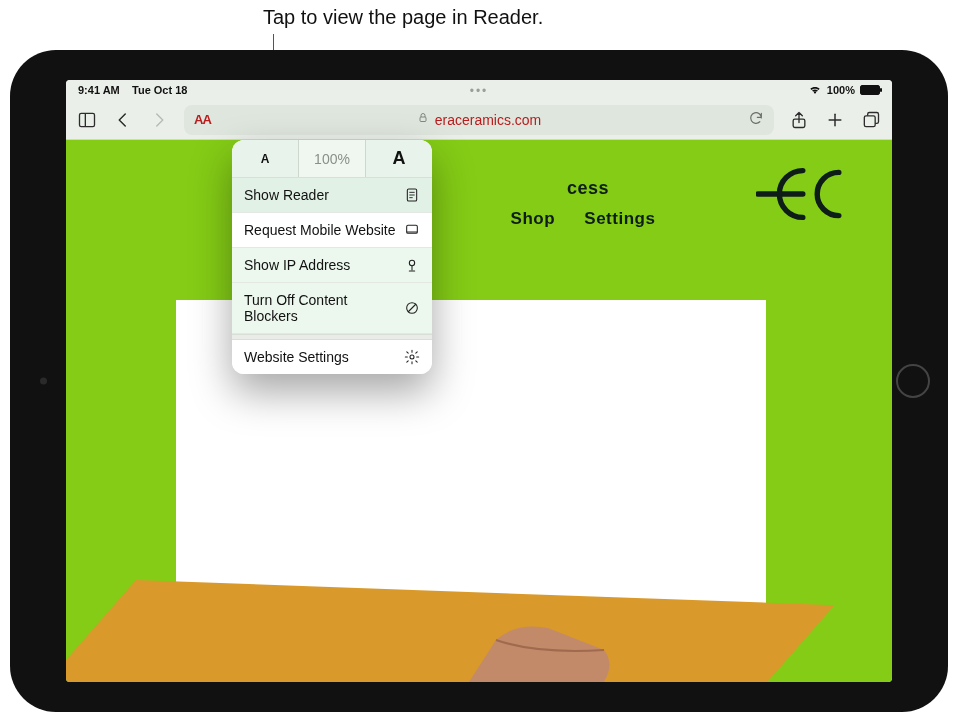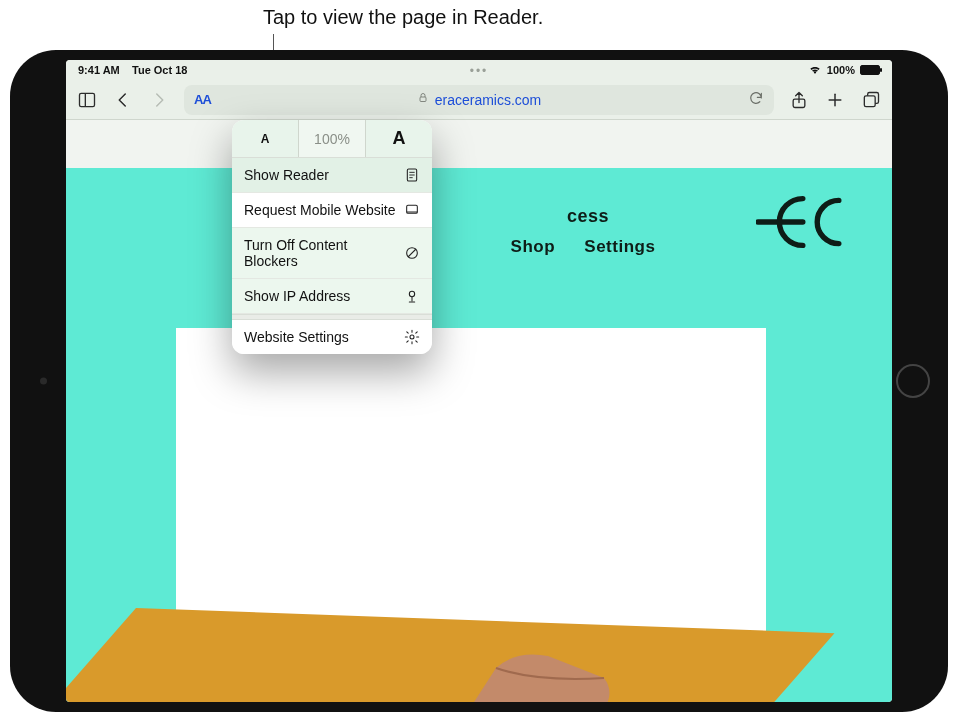"9:41 AM Tue Oct 18" .device { padding: 10px 56px -> 30px 56px }
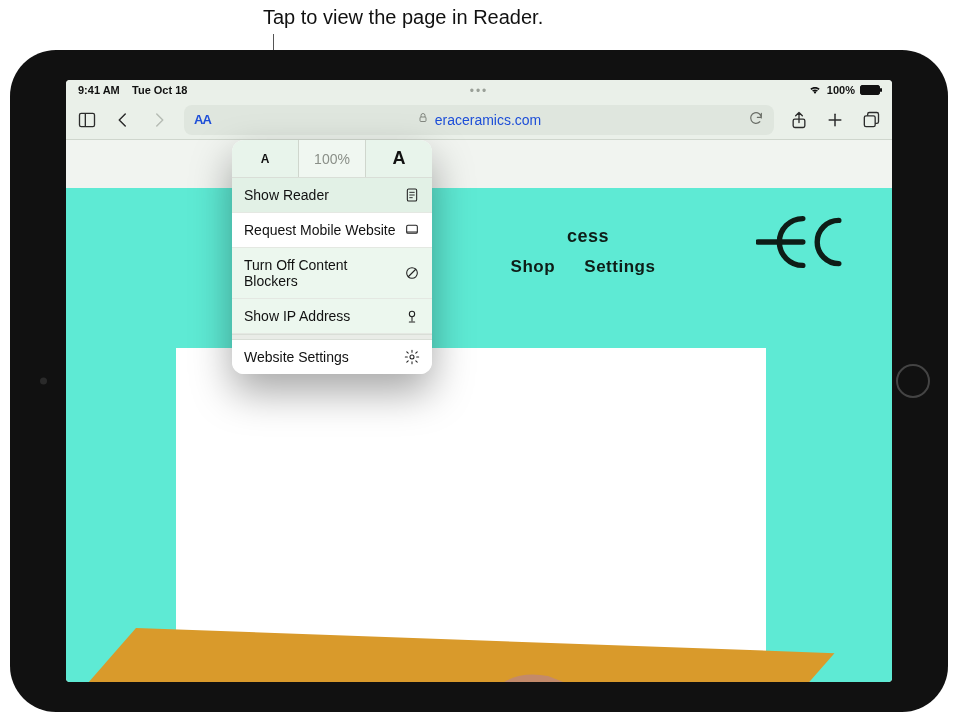"AA" .addr { color: #1d4ed8 -> #b91c1c }
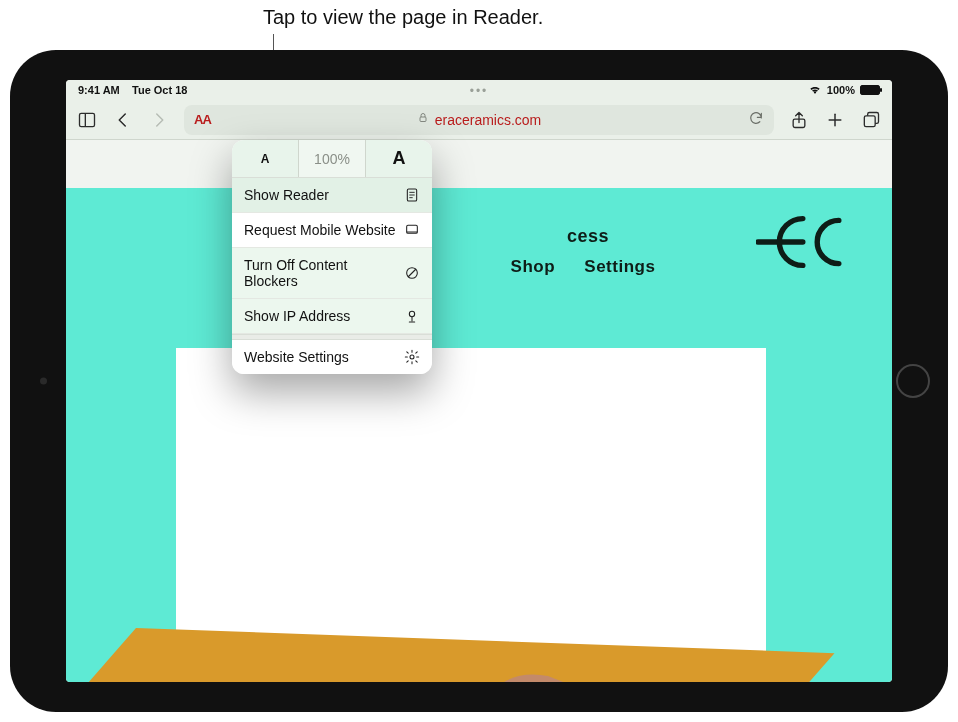"cess" .page { background: #5eead4 -> #84cc16; margin-top: 48px -> none }
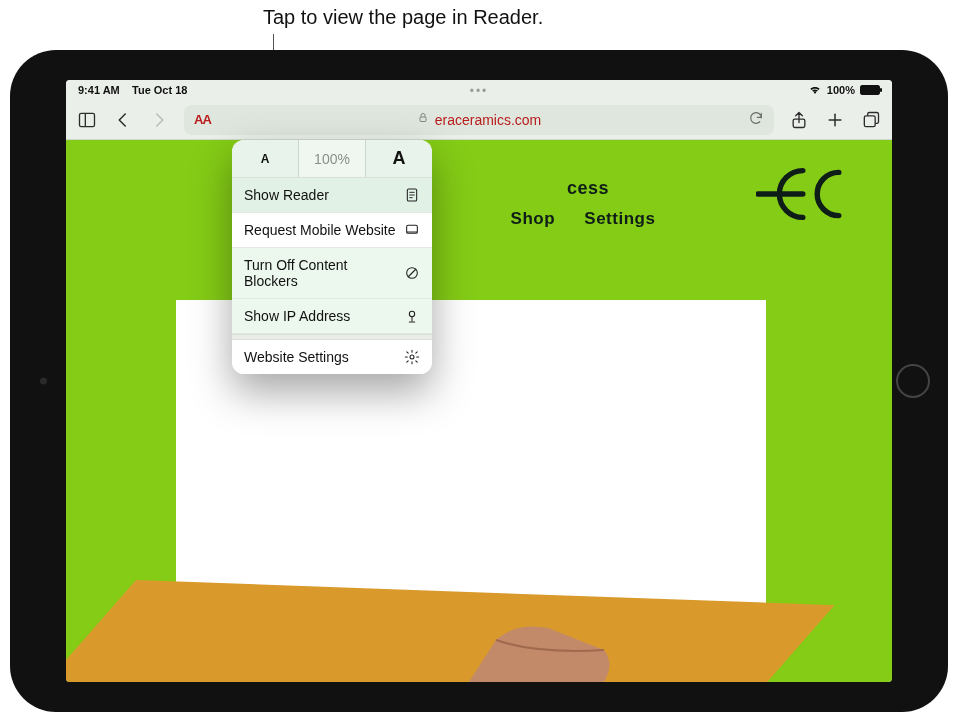"Turn Off Content Blockers" div.menu-item { order: before "Show IP Address" -> after "Show IP Address" }
